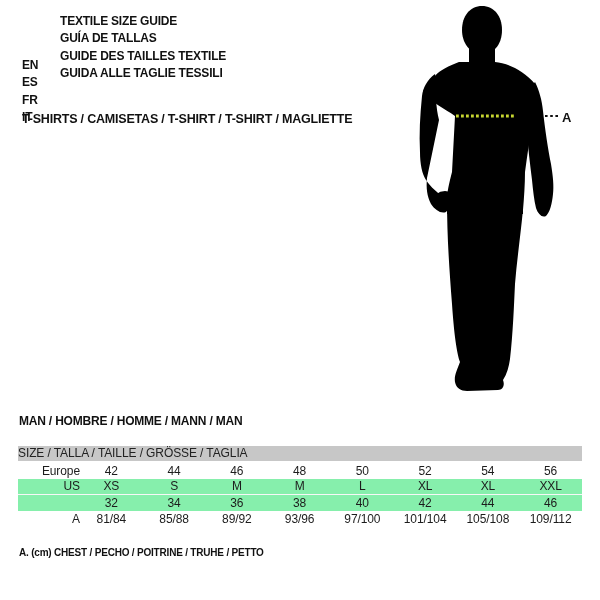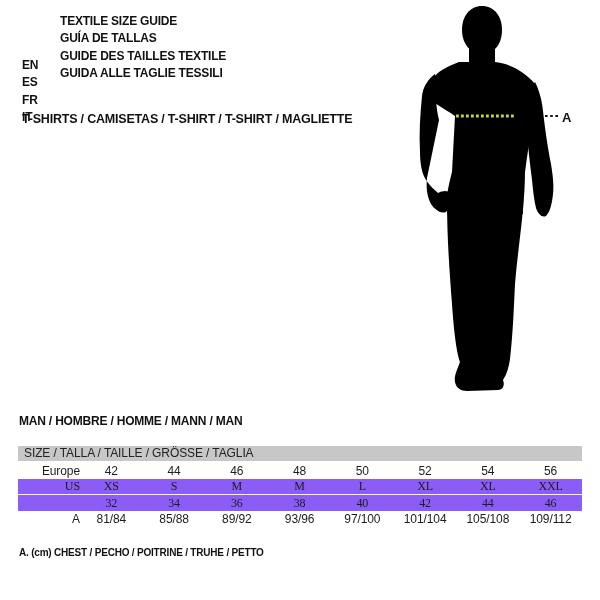"SIZE / TALLA / TAILLE" .size-table-header { padding-left: 6px -> 0 }
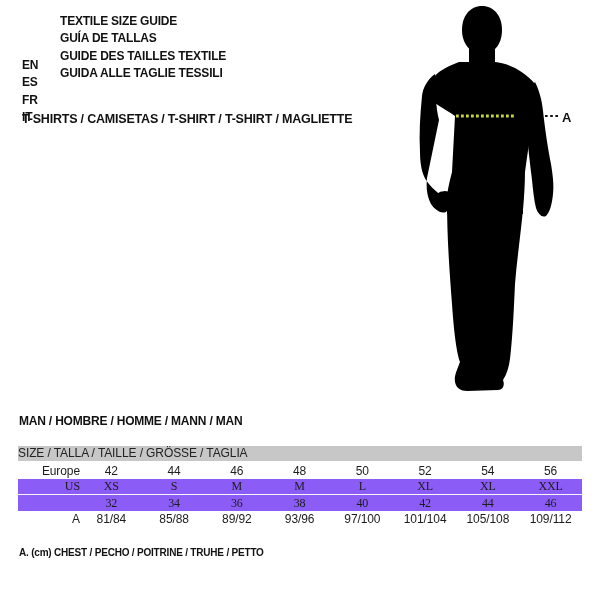"US" .t-row.shaded { background: #8b5cf6 -> #86efac; font-family: Liberation Serif, serif -> none }
